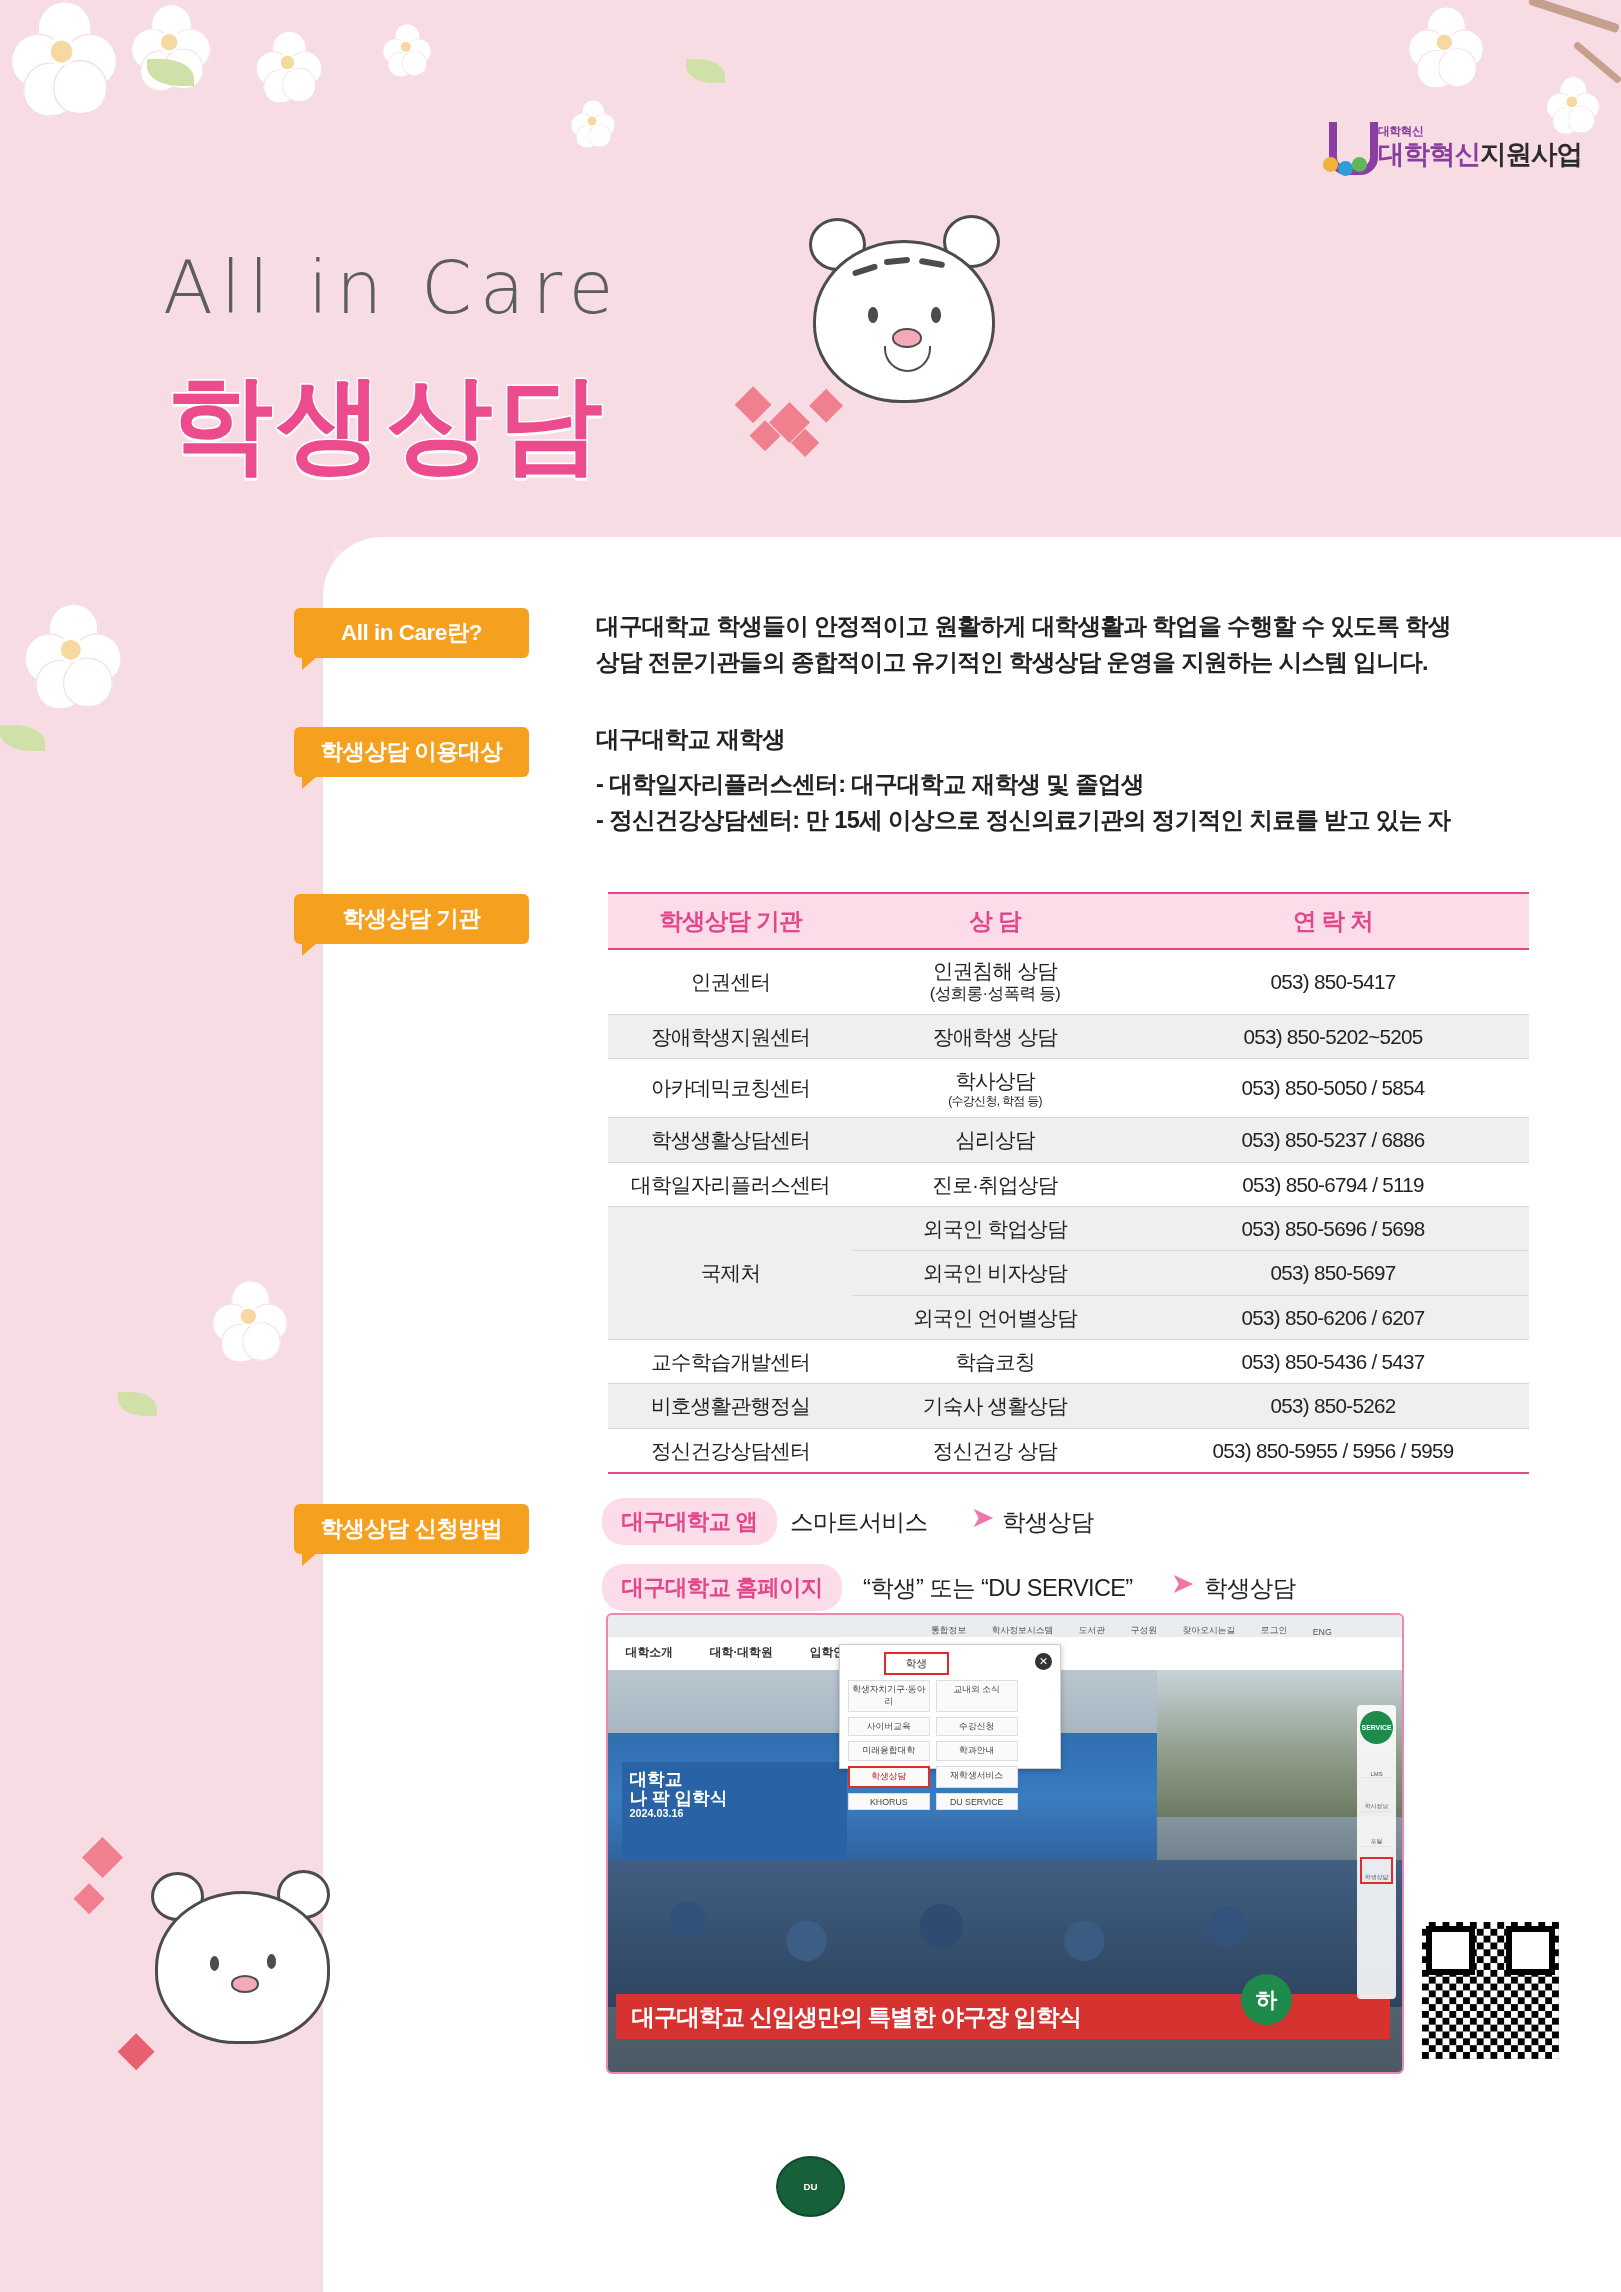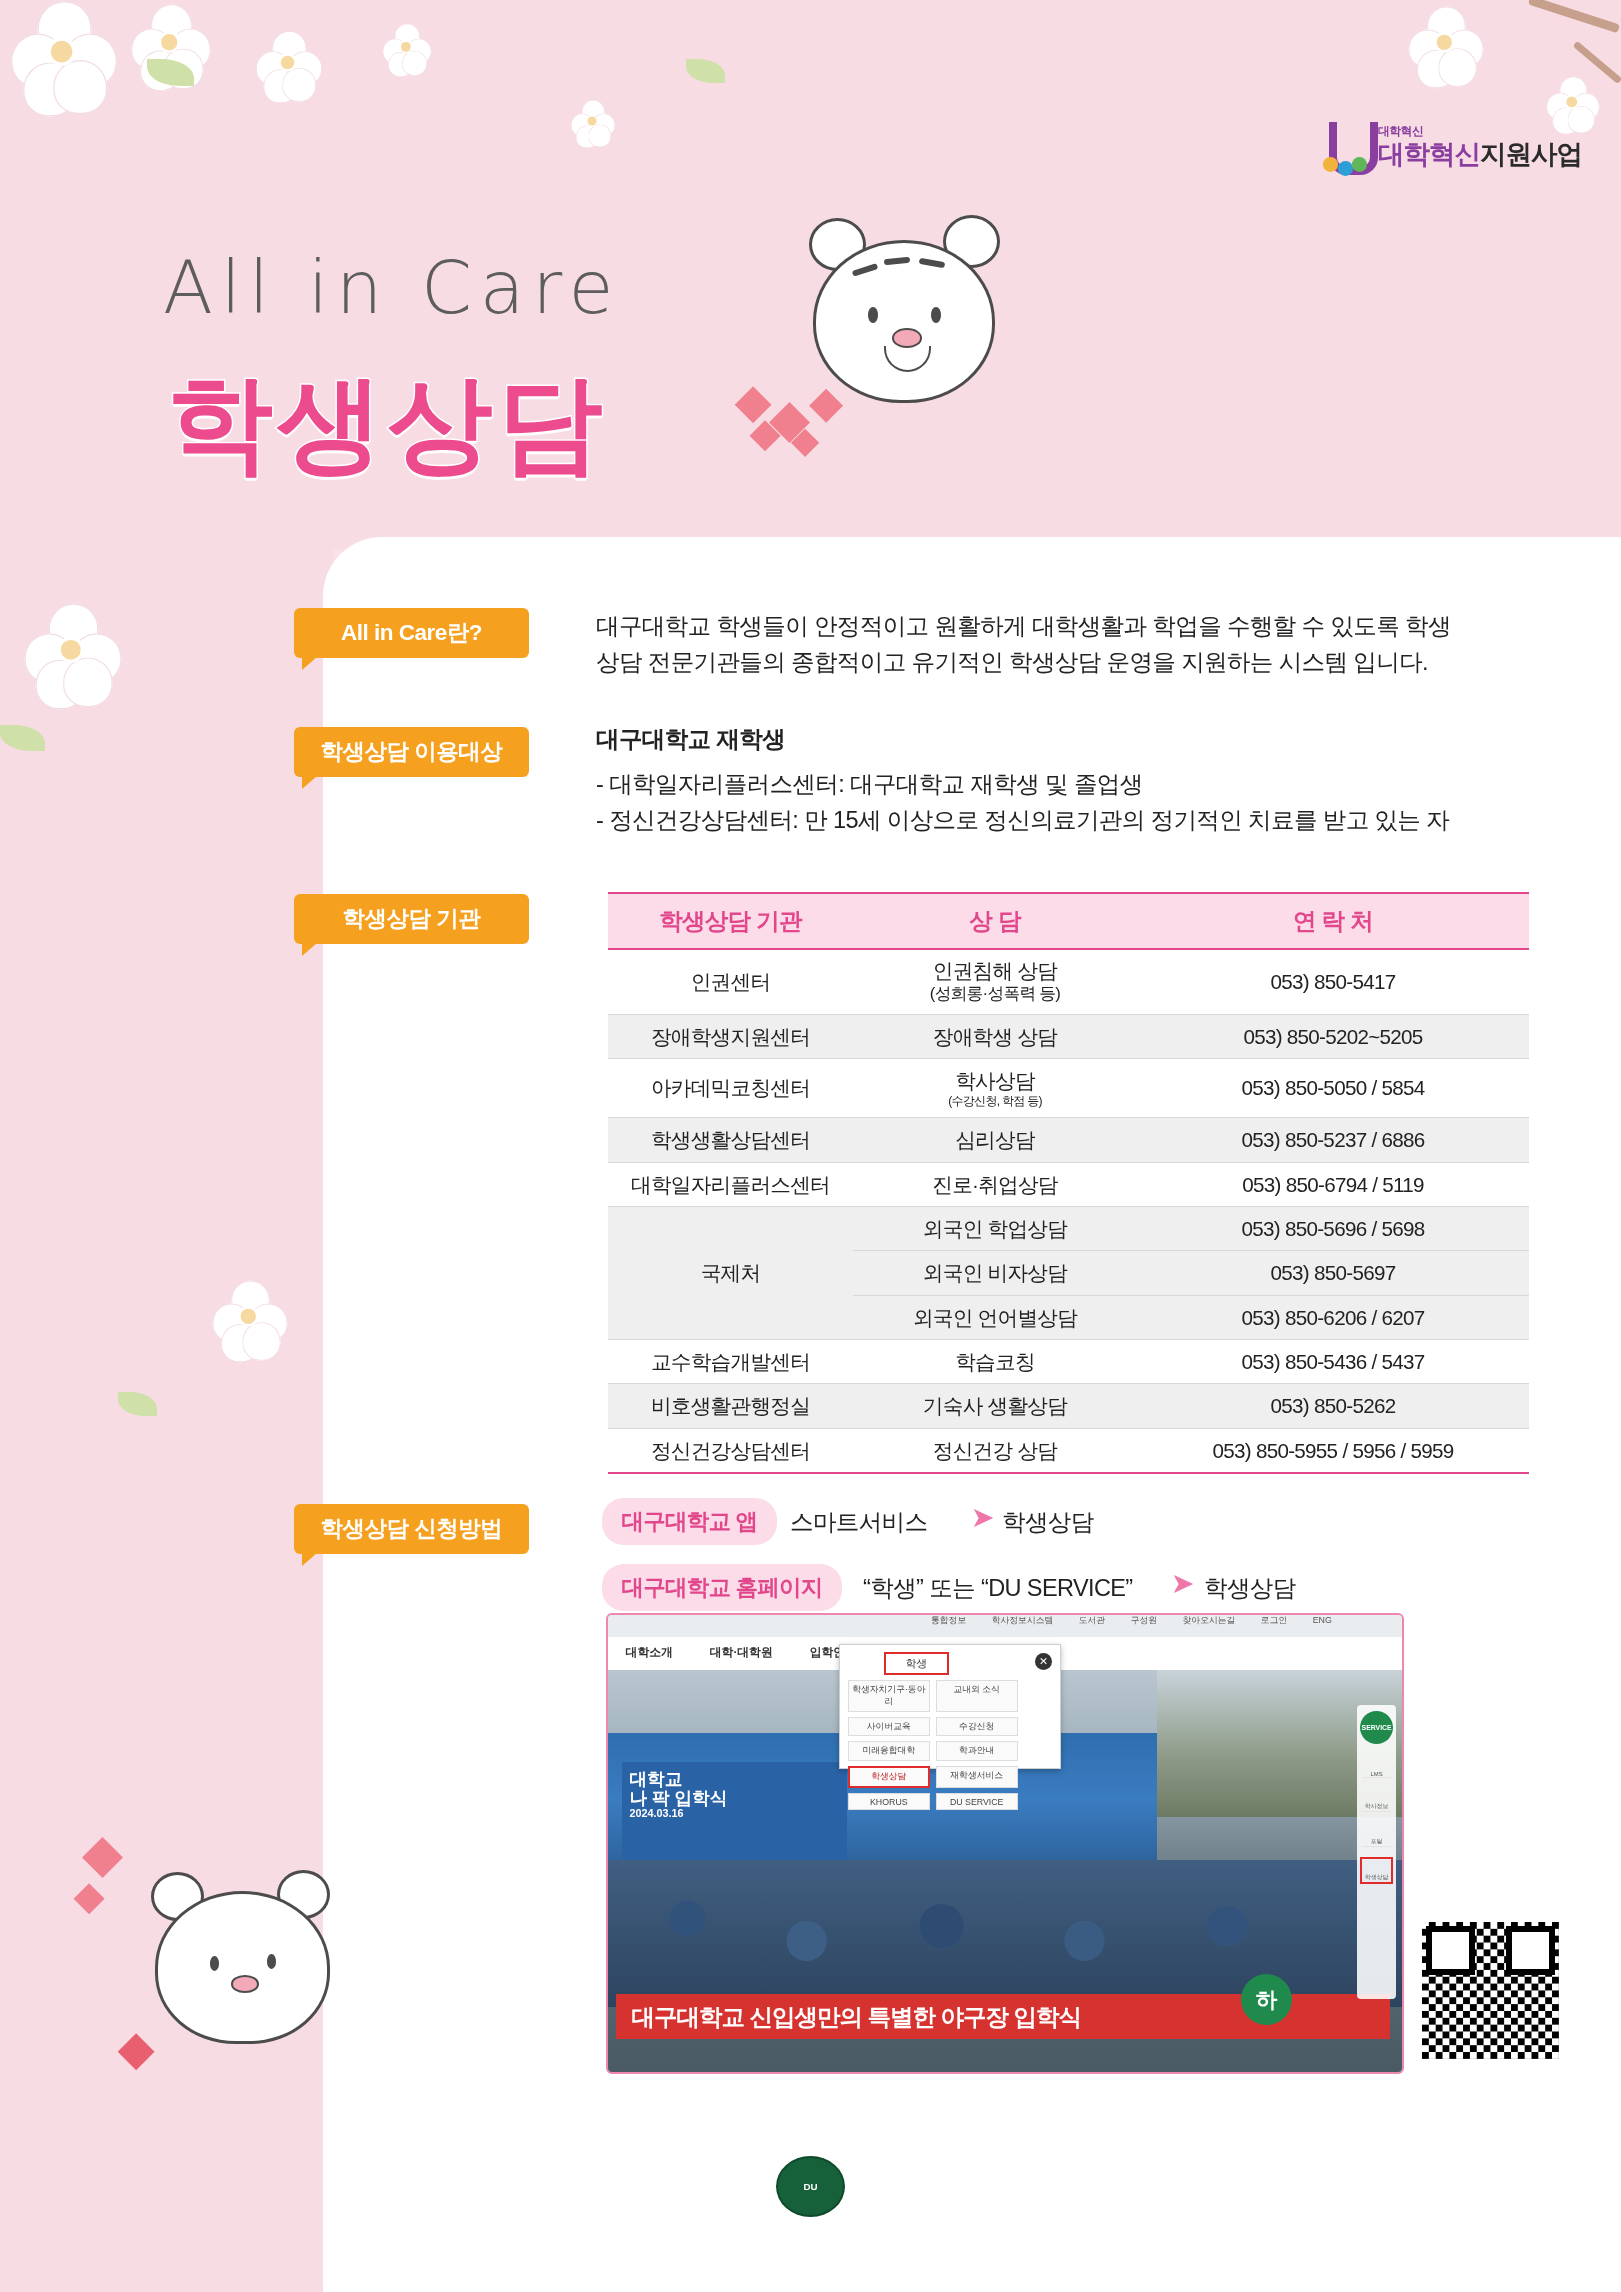"대구대학교 학생들이 안정적이고 원활하게 대학생활과" .body-text { font-weight: none -> bold }
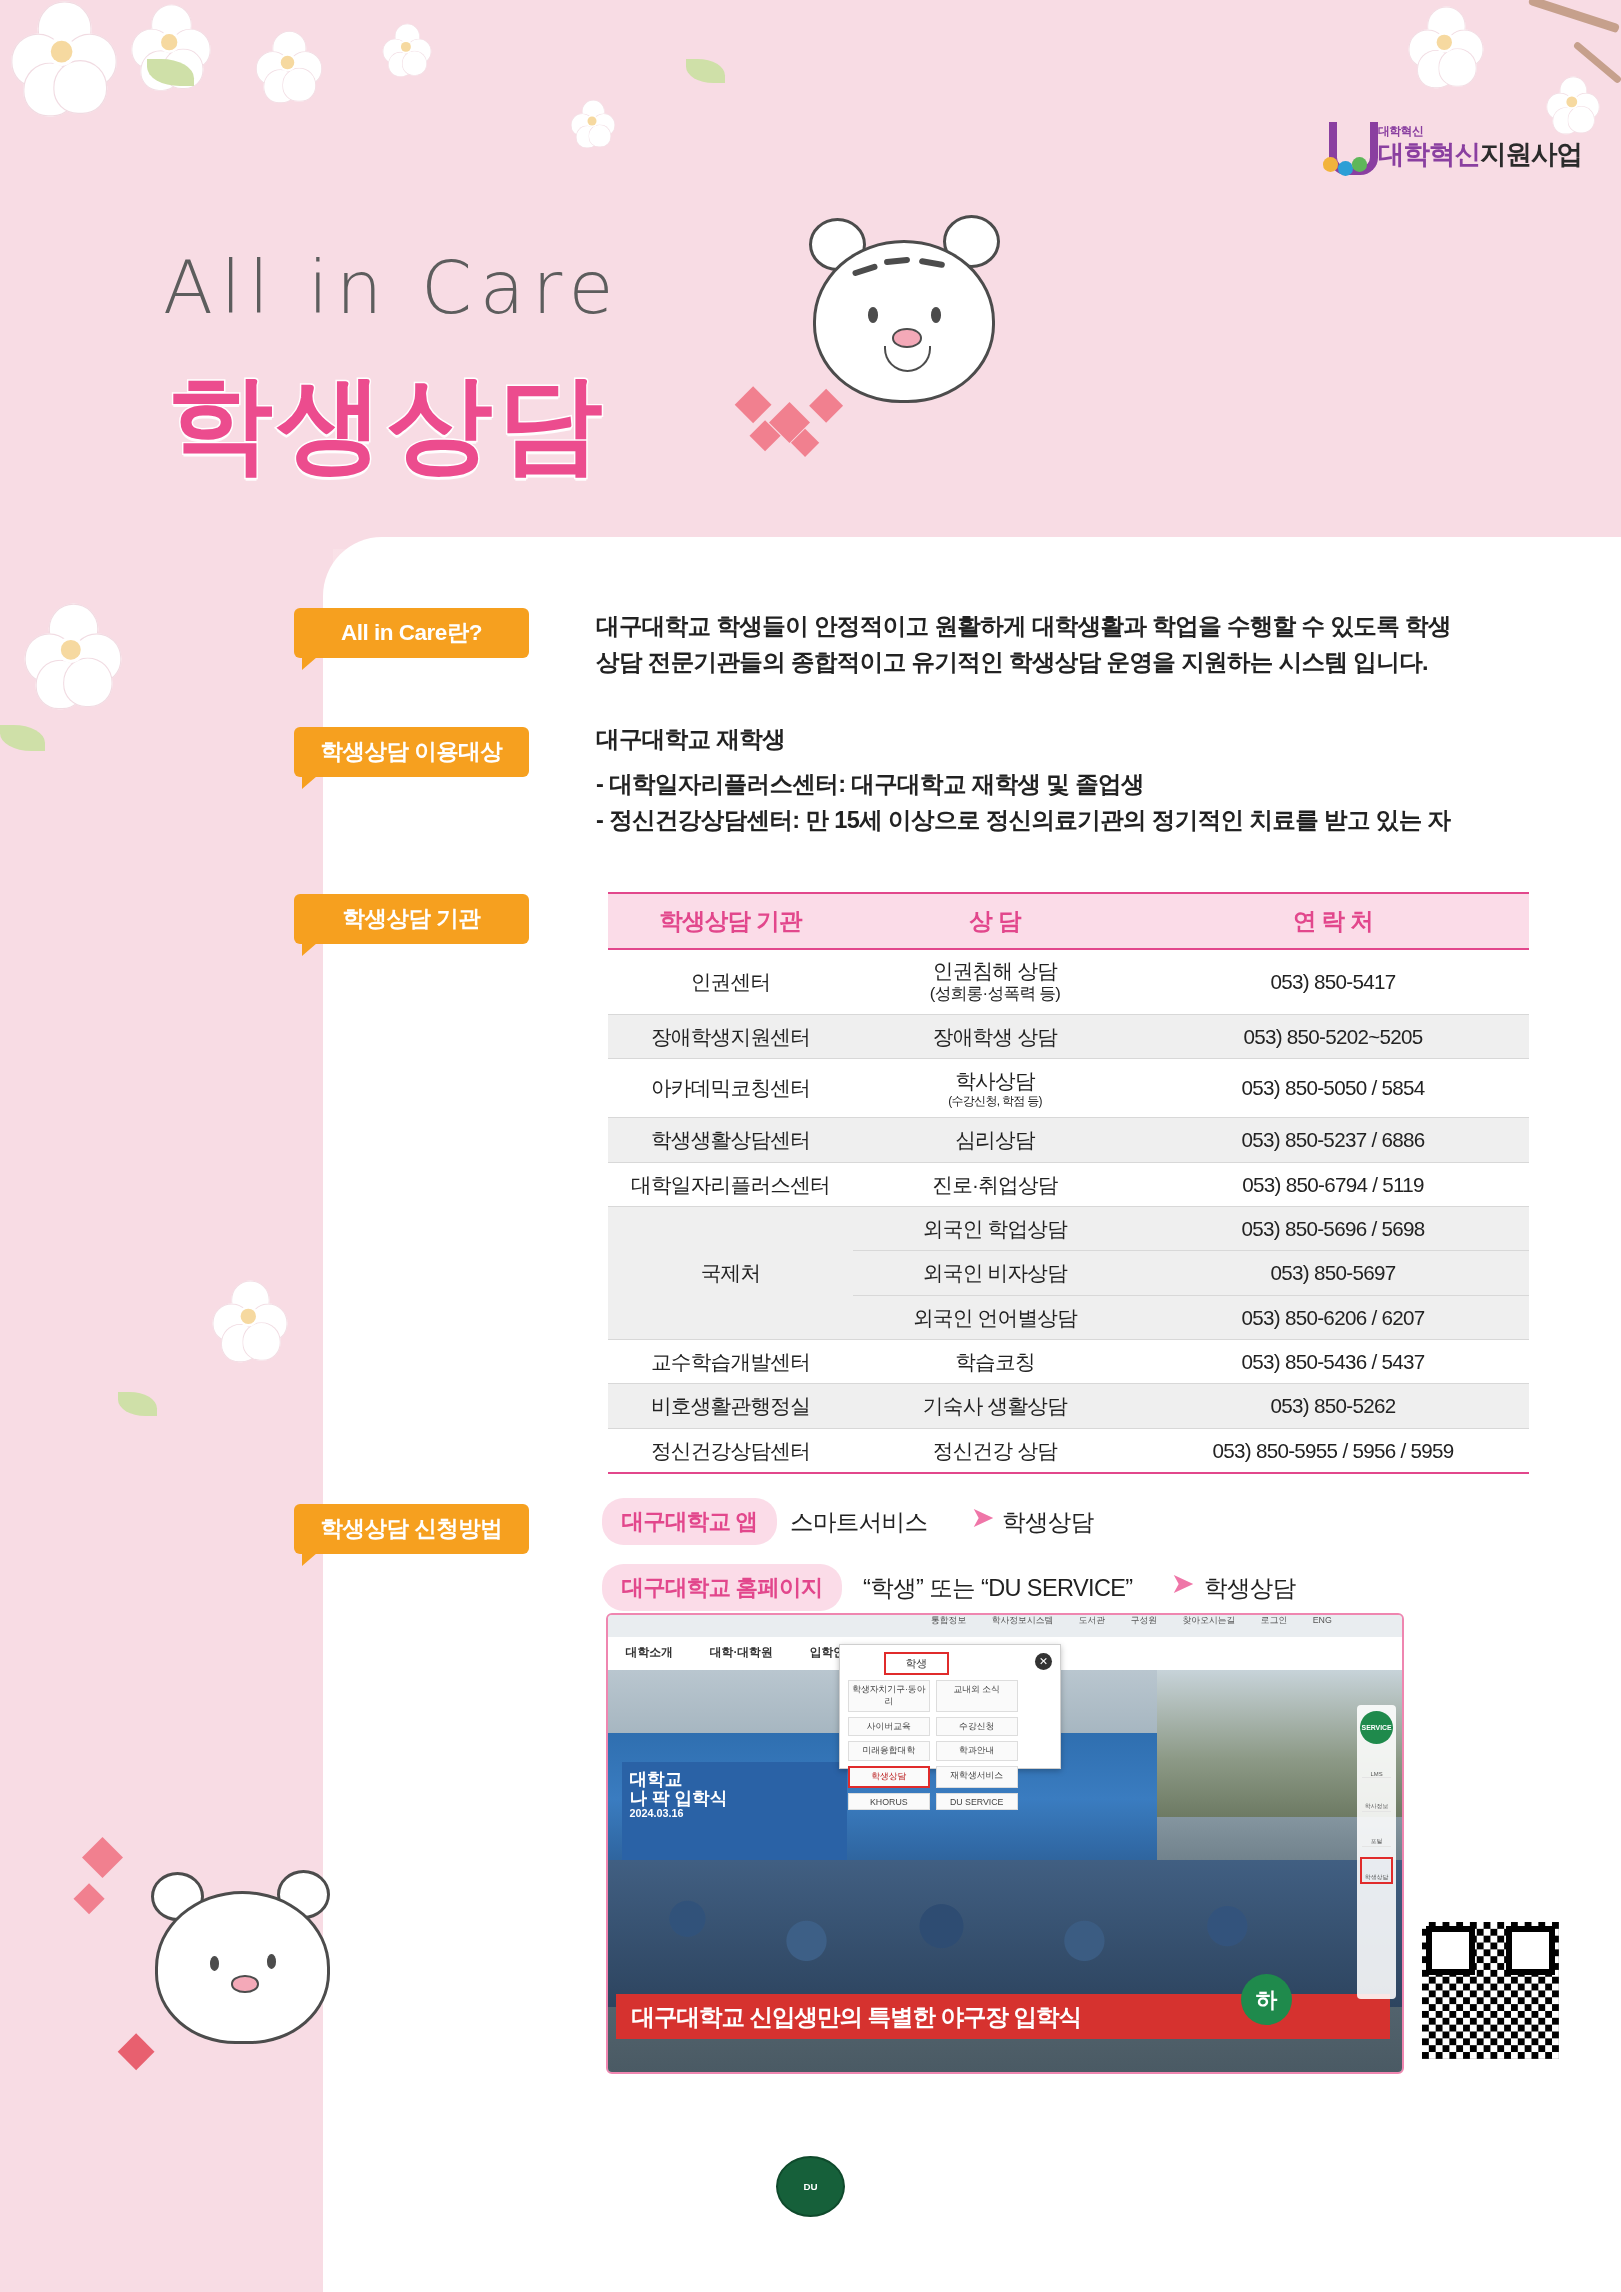"통합정보" .shot .topbar { align-items: flex-start -> flex-end }
